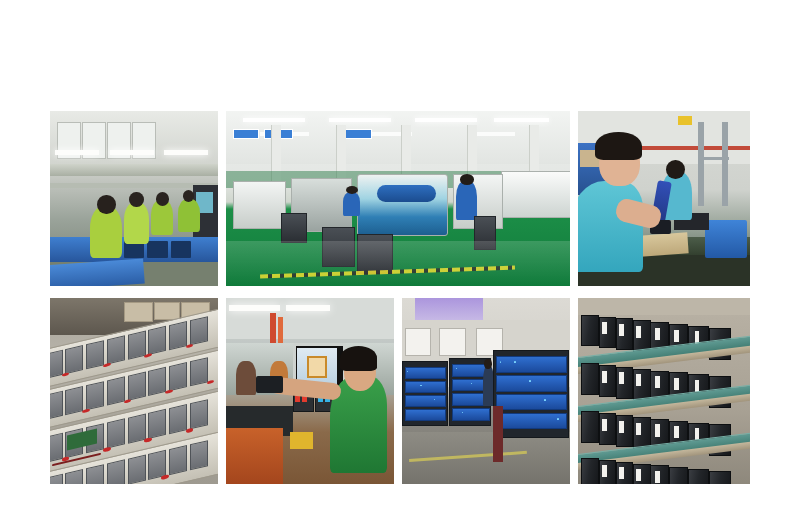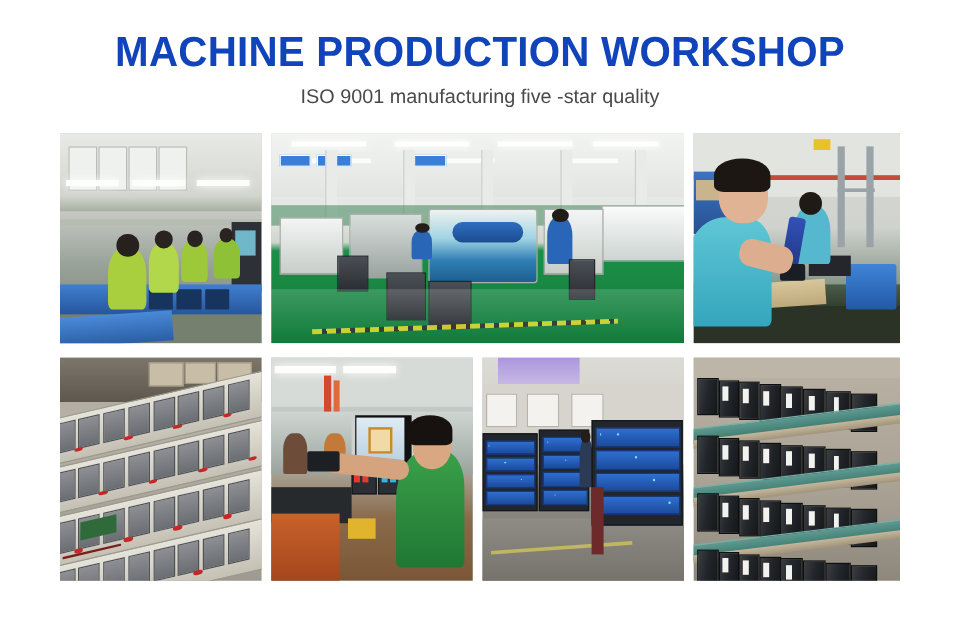"MACHINE PRODUCTION WORKSHOP" div.header { html: <div> <h1>MACHINE PRODUCTION WORKSHOP</h1> <p>ISO 9001 manufacturing five -star quality</p> </div> -> none }
